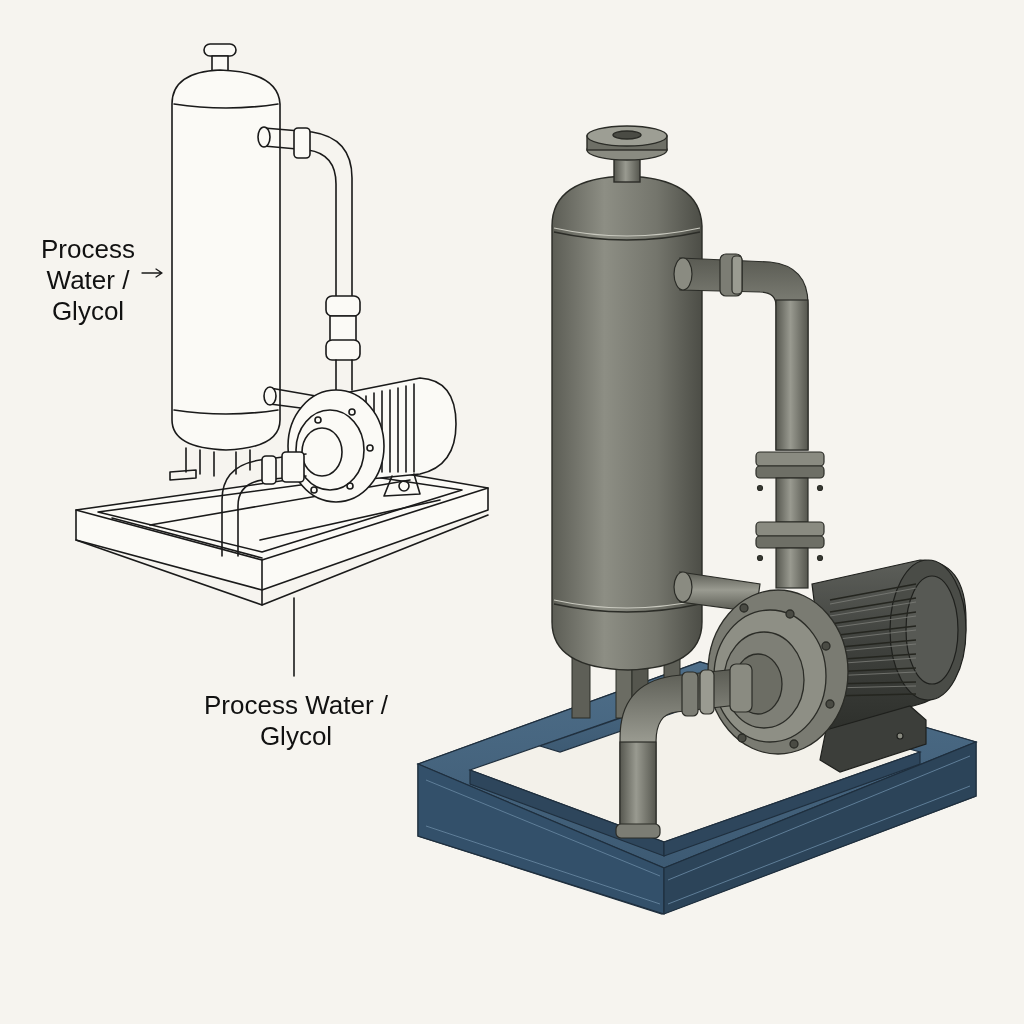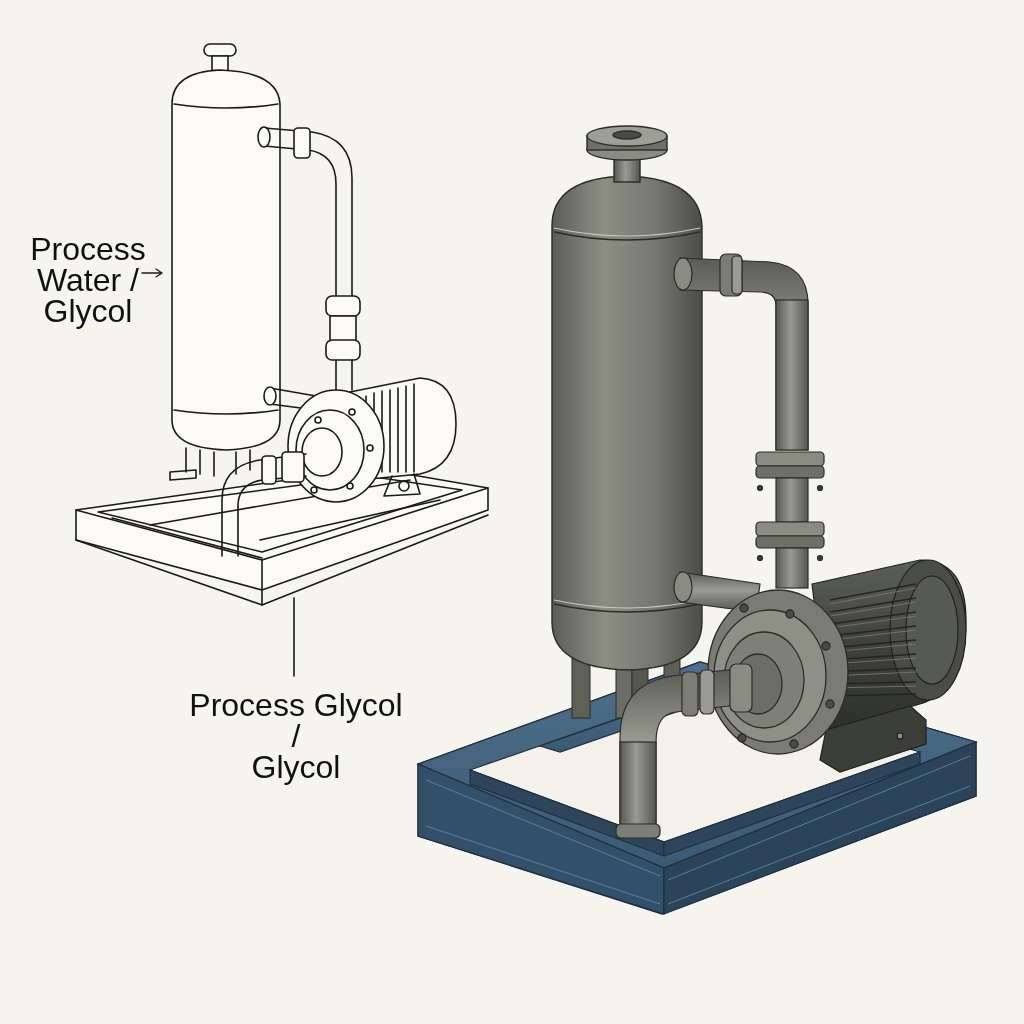"Process" .label { font-size: 32px -> 26px }
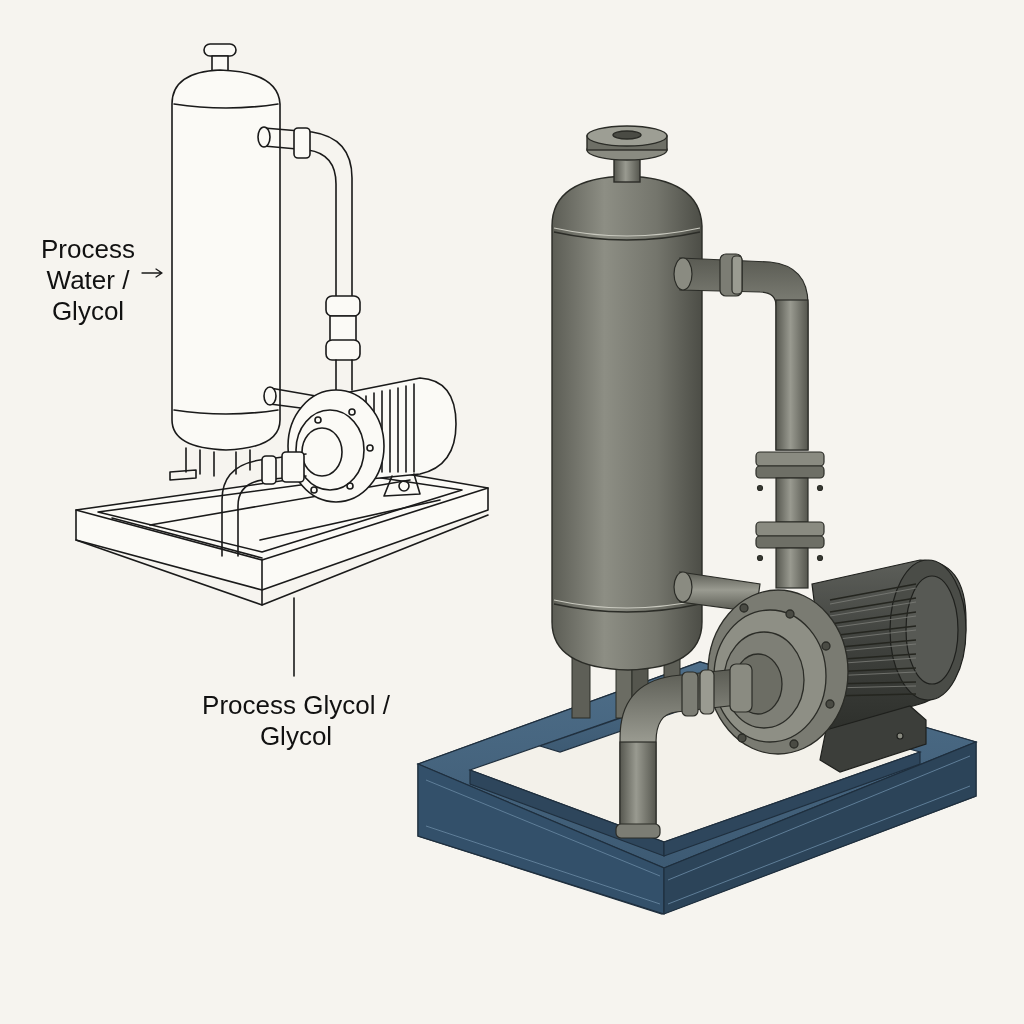"Process Glycol /" div { text: Glycol -> Water }
